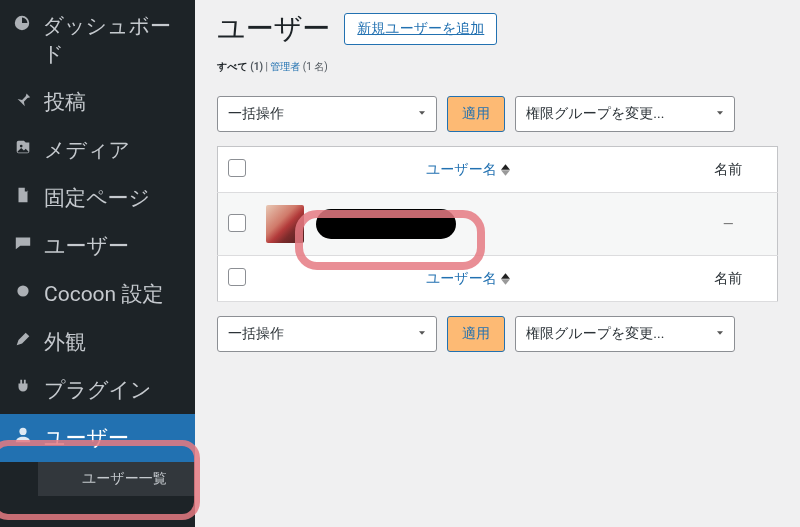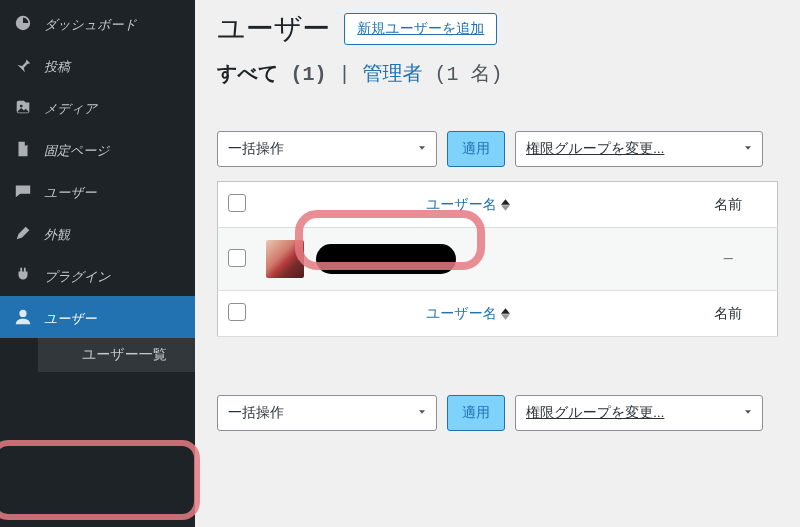"ダッシュボード" .sidebar-item { align-items: flex-end -> flex-start; font-size: 13px -> 21px; font-style: italic -> none }
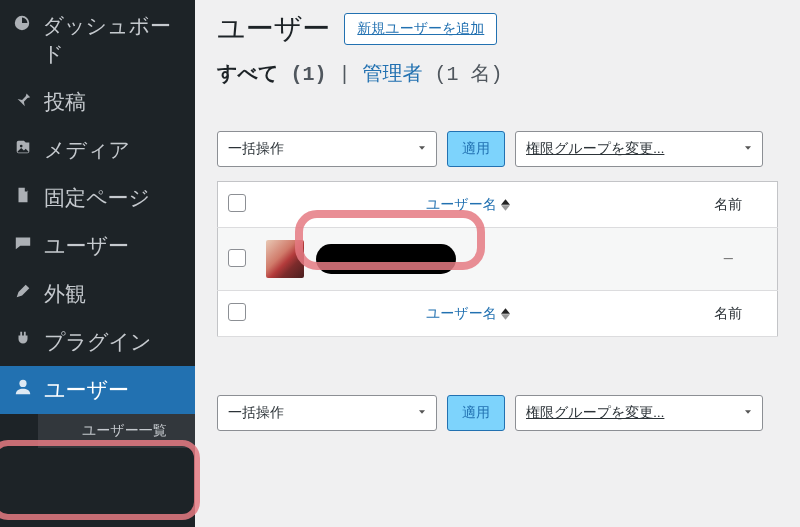"すべて (1) | 管理者 (1" .subsubsub { font-family: Liberation Mono, monospace -> none; font-size: 20px -> 10px; margin-bottom: none -> 22px }
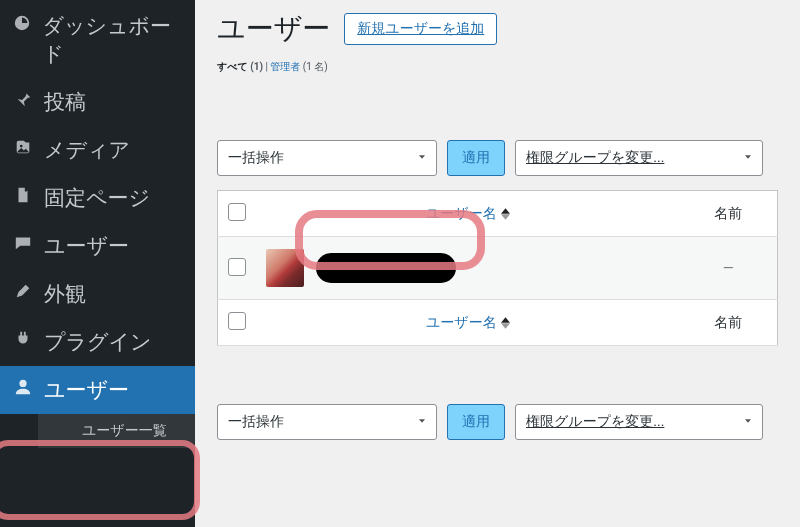"適用" .apply-btn { background: #7dd3fc -> #fdba74; margin-top: 44px -> none }
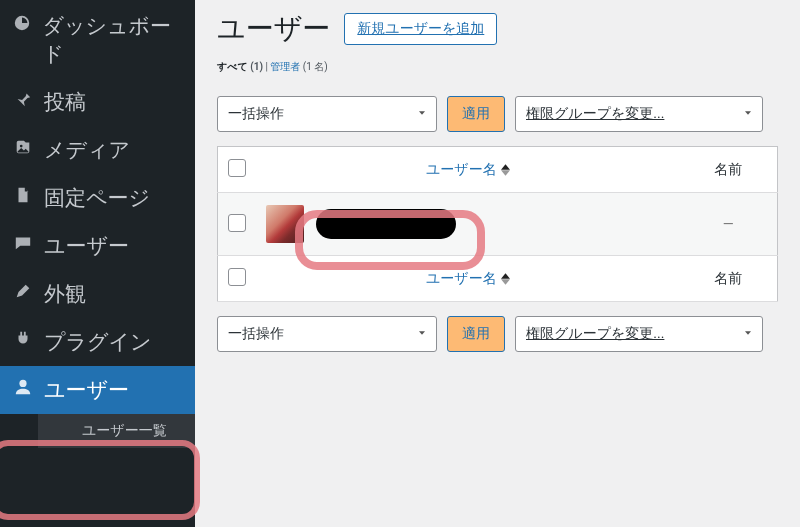"権限グループを変更..." .select-wrap.role { text-decoration: underline -> none; width: 248px -> 220px }
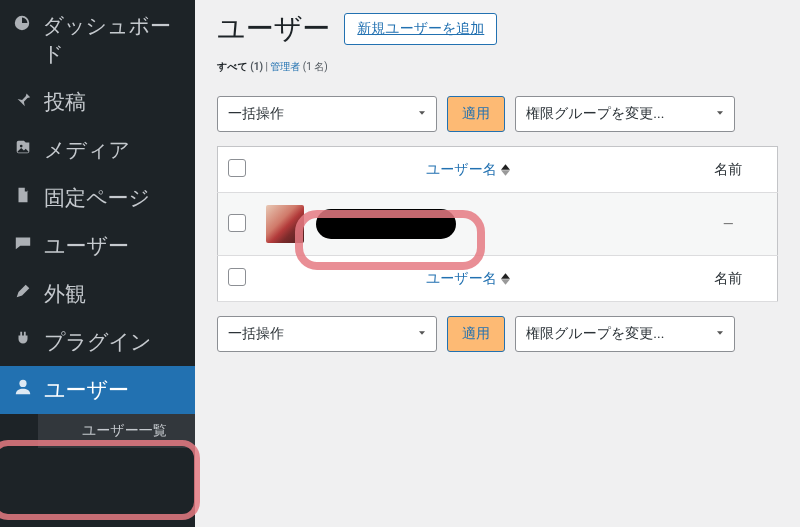"Cocoon 設定" div.sidebar-item { html: none -> <div> <span> <svg> <circle></circle> </svg> </span> <span>Cocoon 設定</span> </div> }
